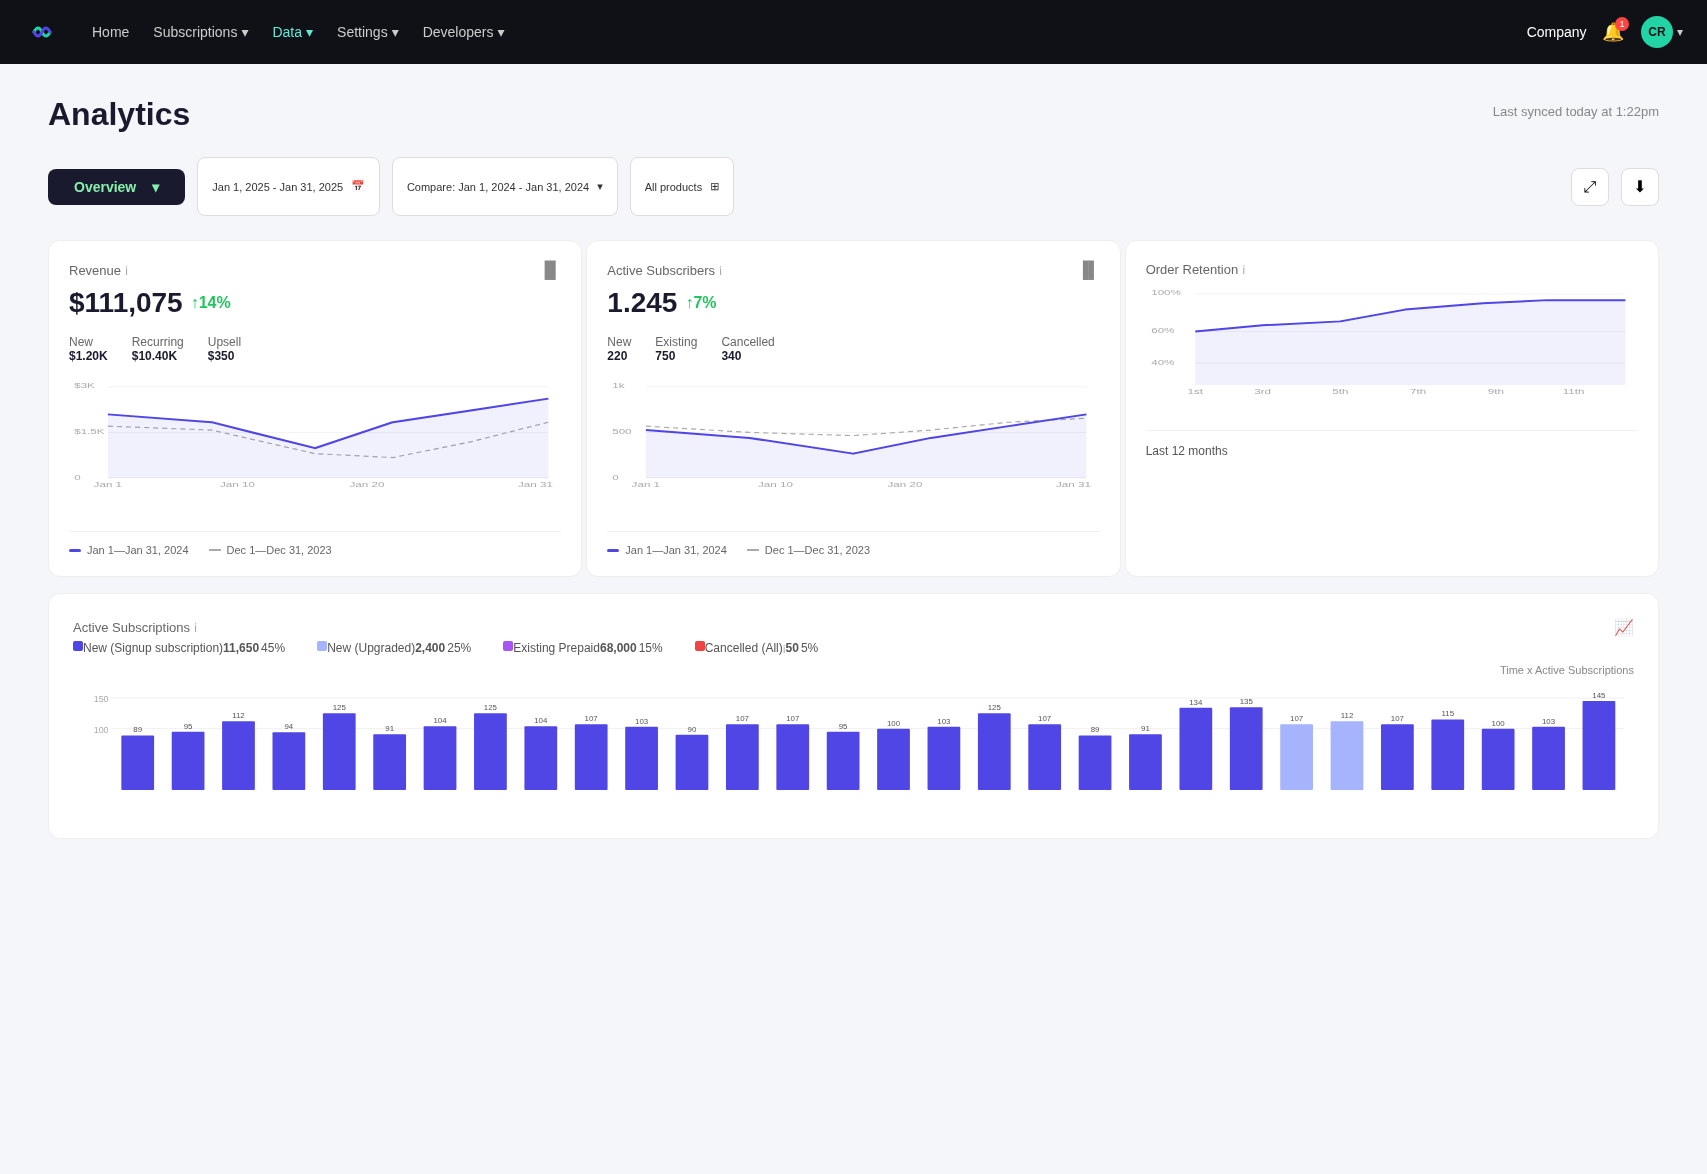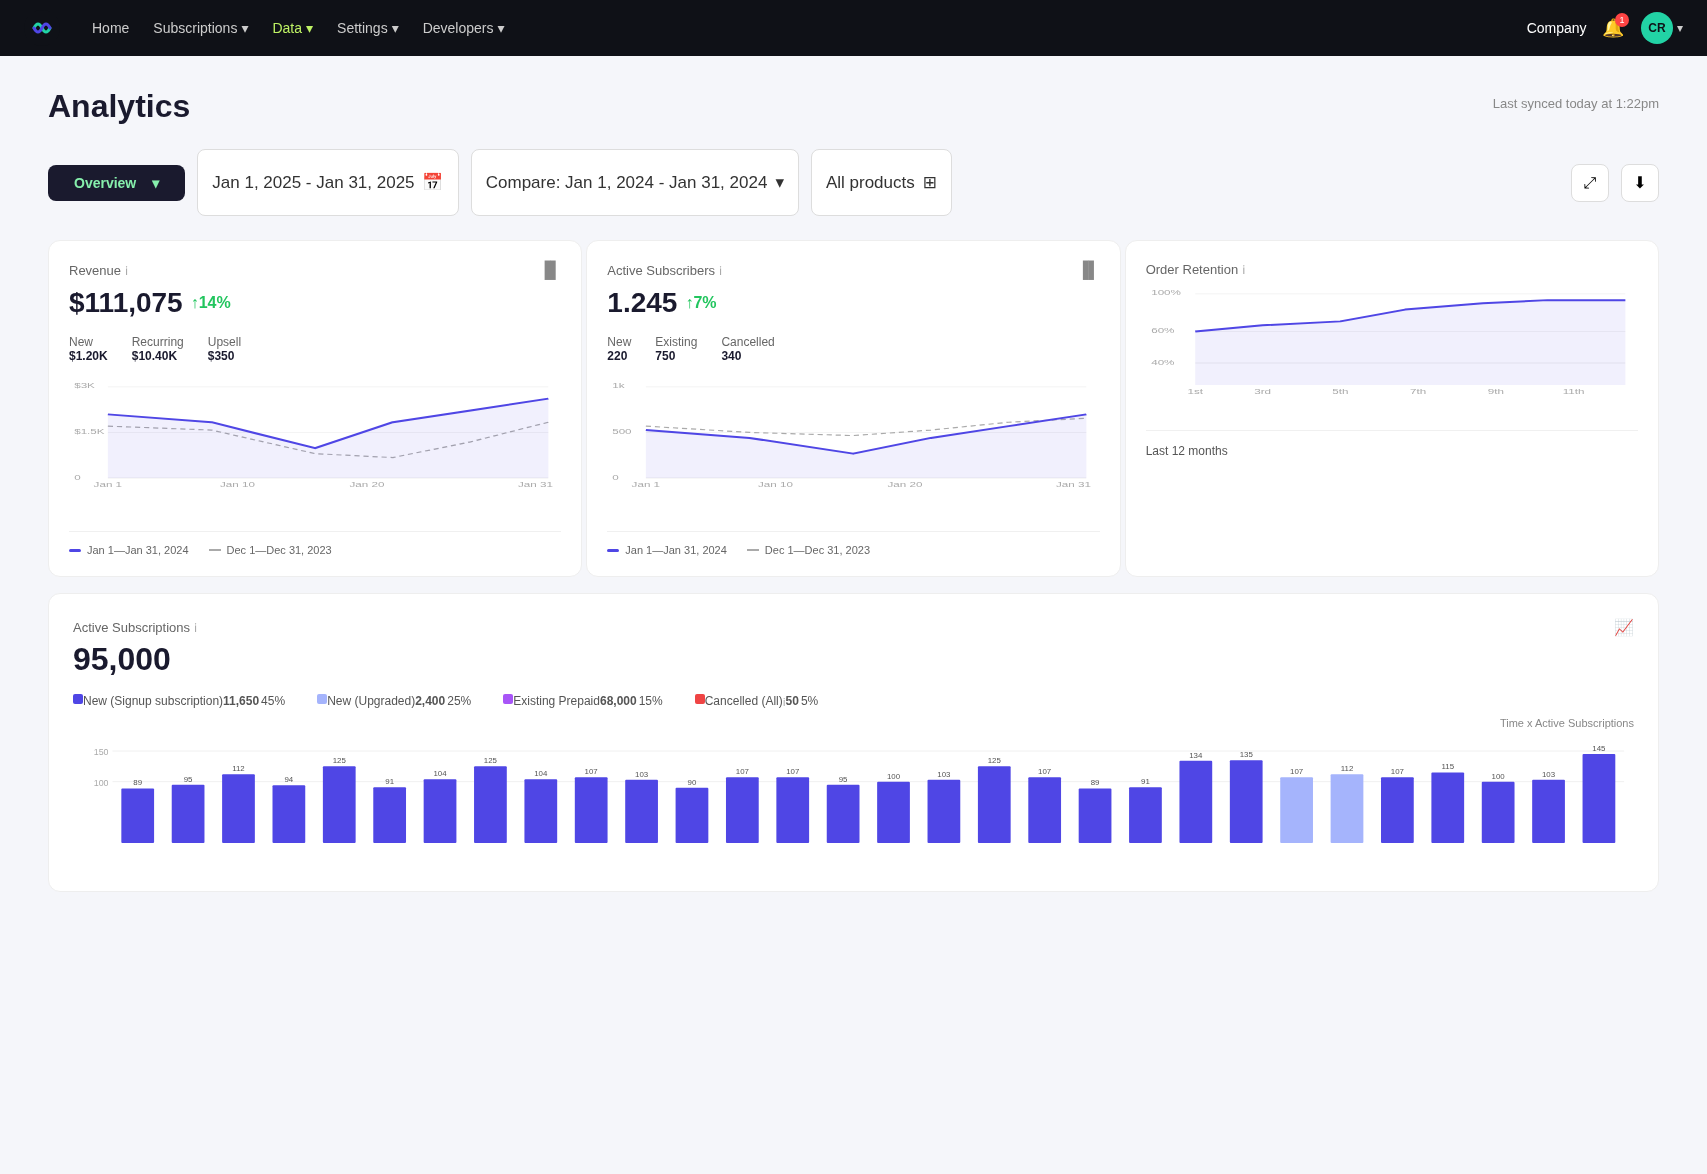"Home" .navbar { height: 56px -> 64px }
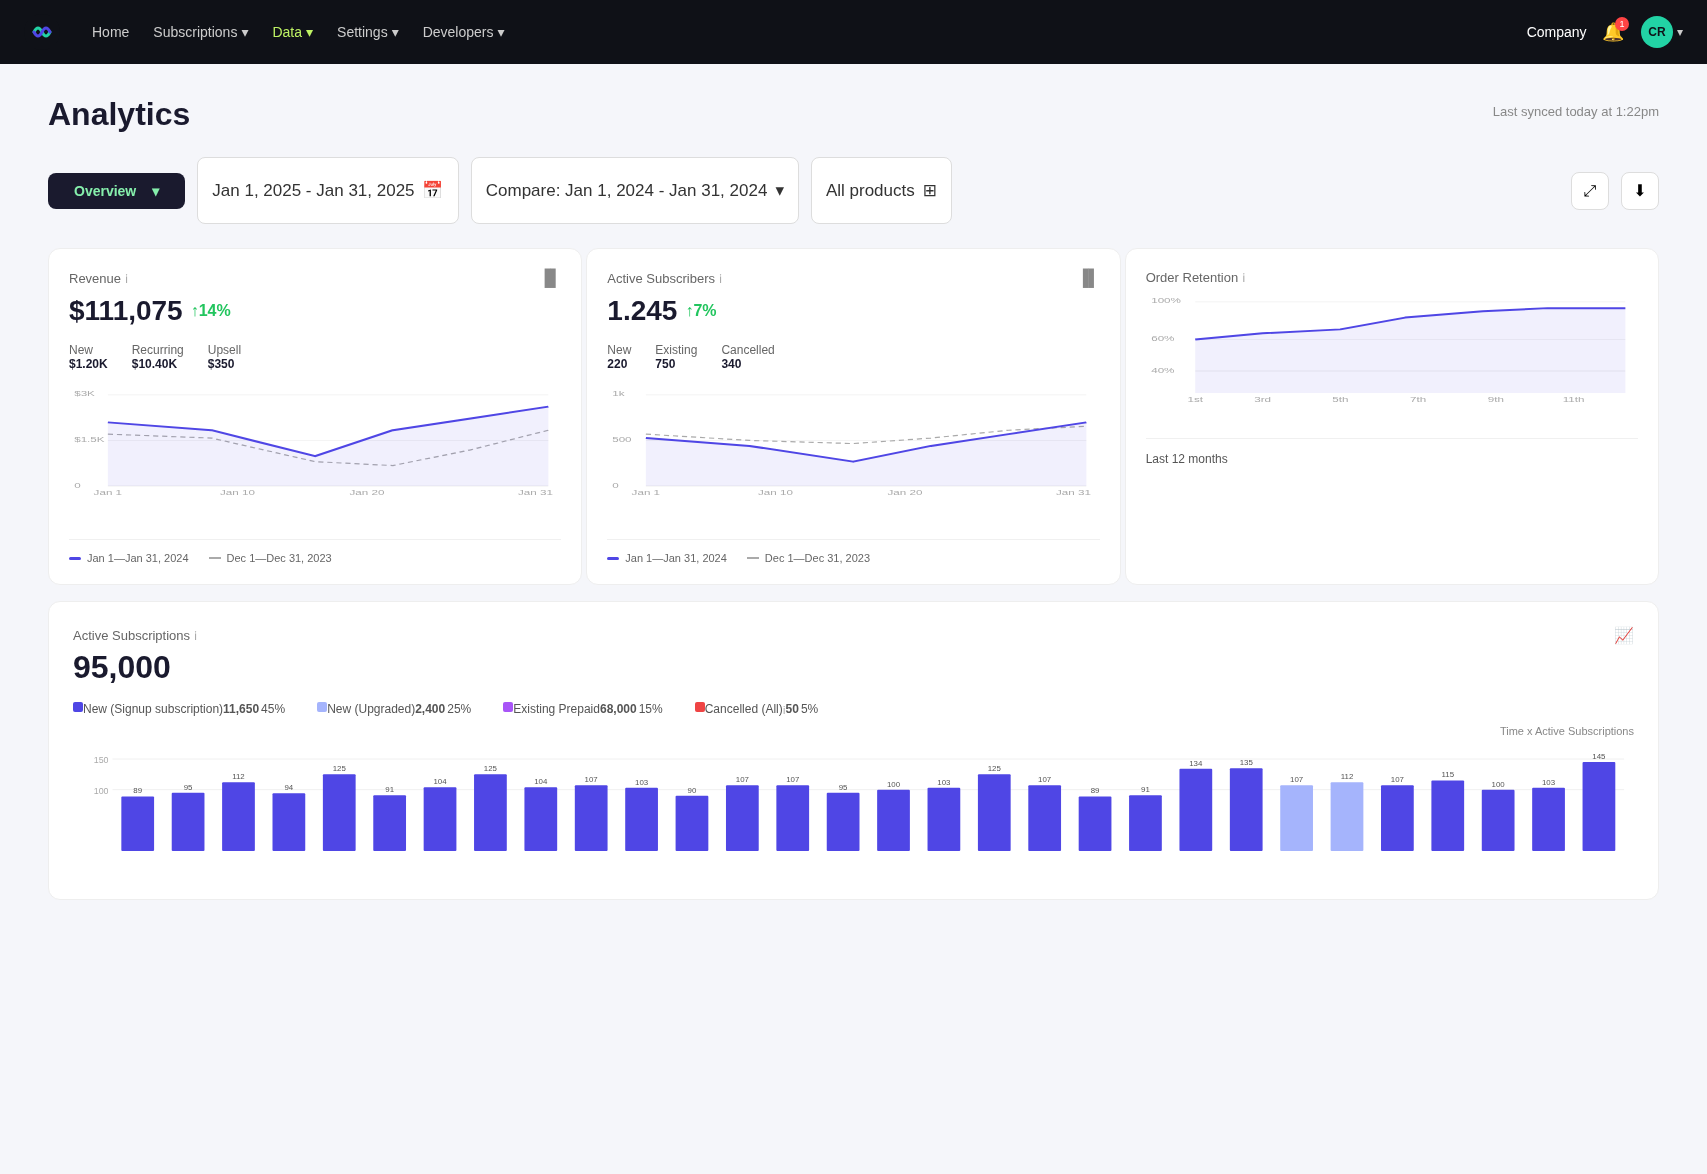"Data" .nav-link.active { color: #bef264 -> #5eead4 }
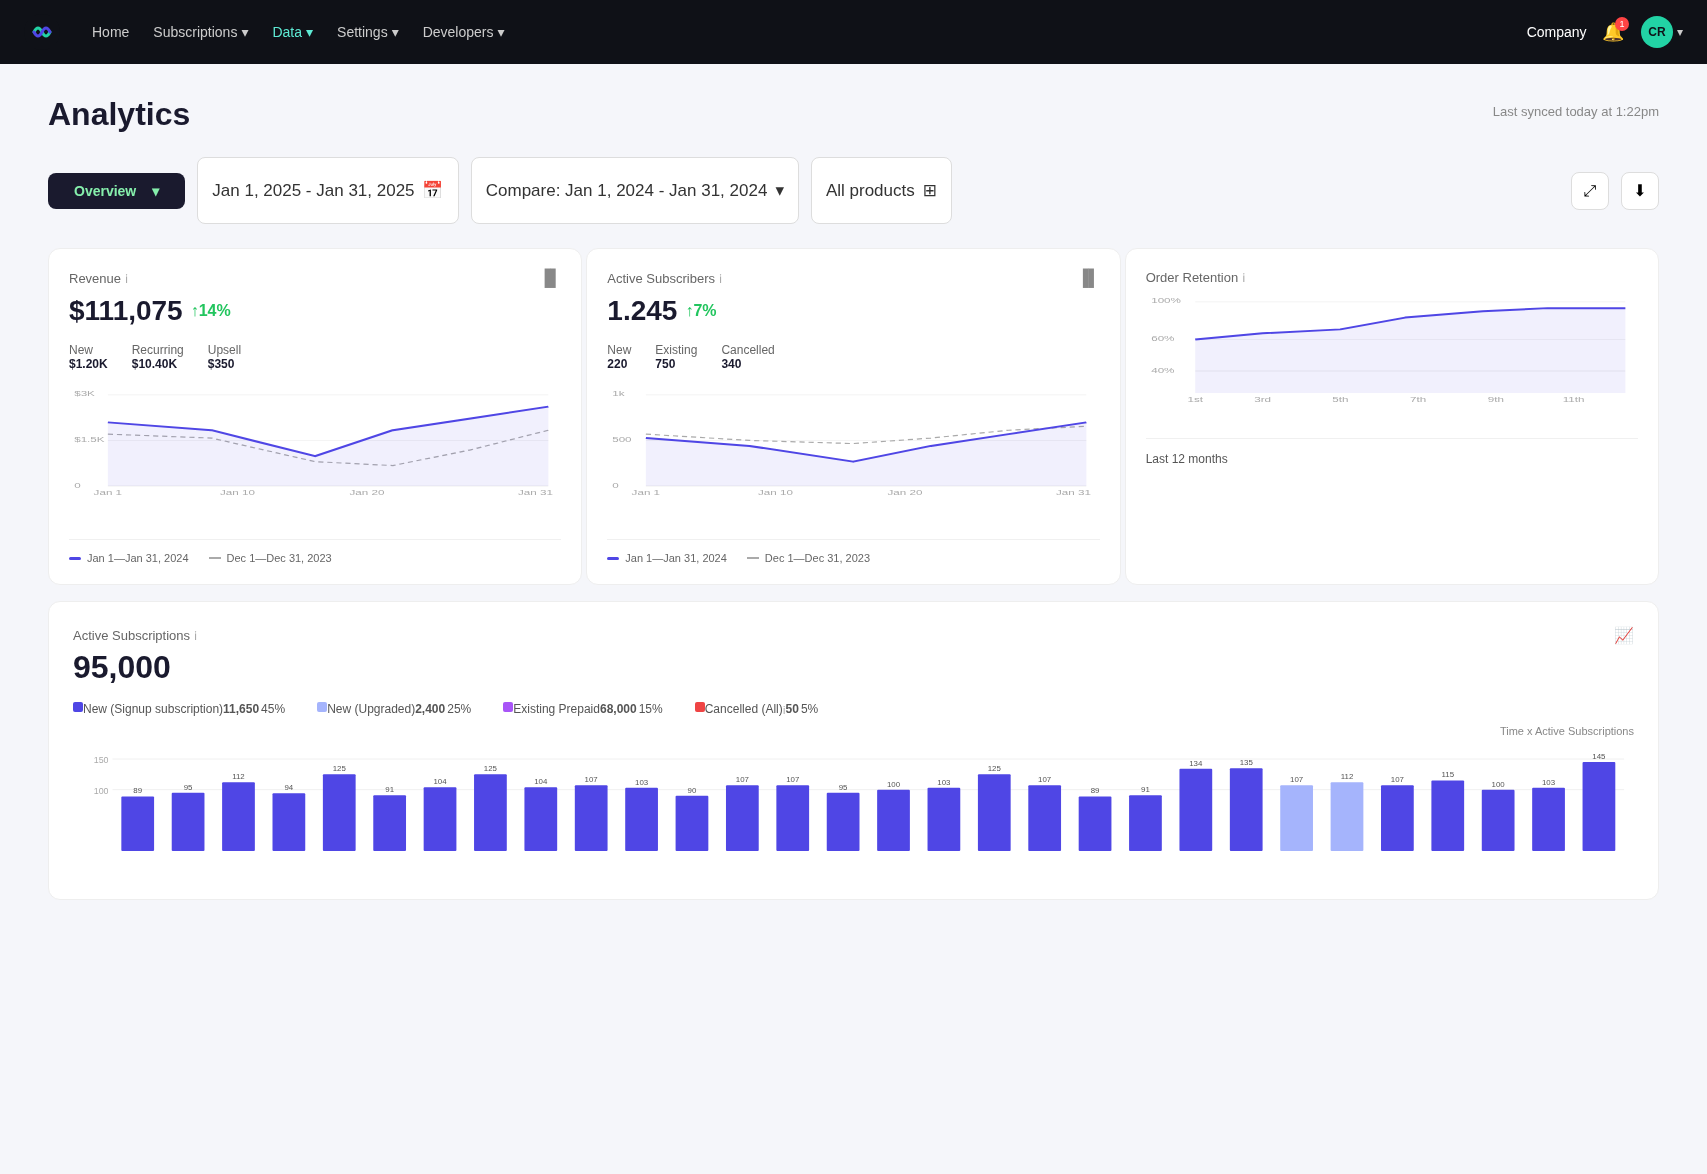"Jan 1, 2025 - Jan" .btn-filter { font-size: 17px -> 11px }
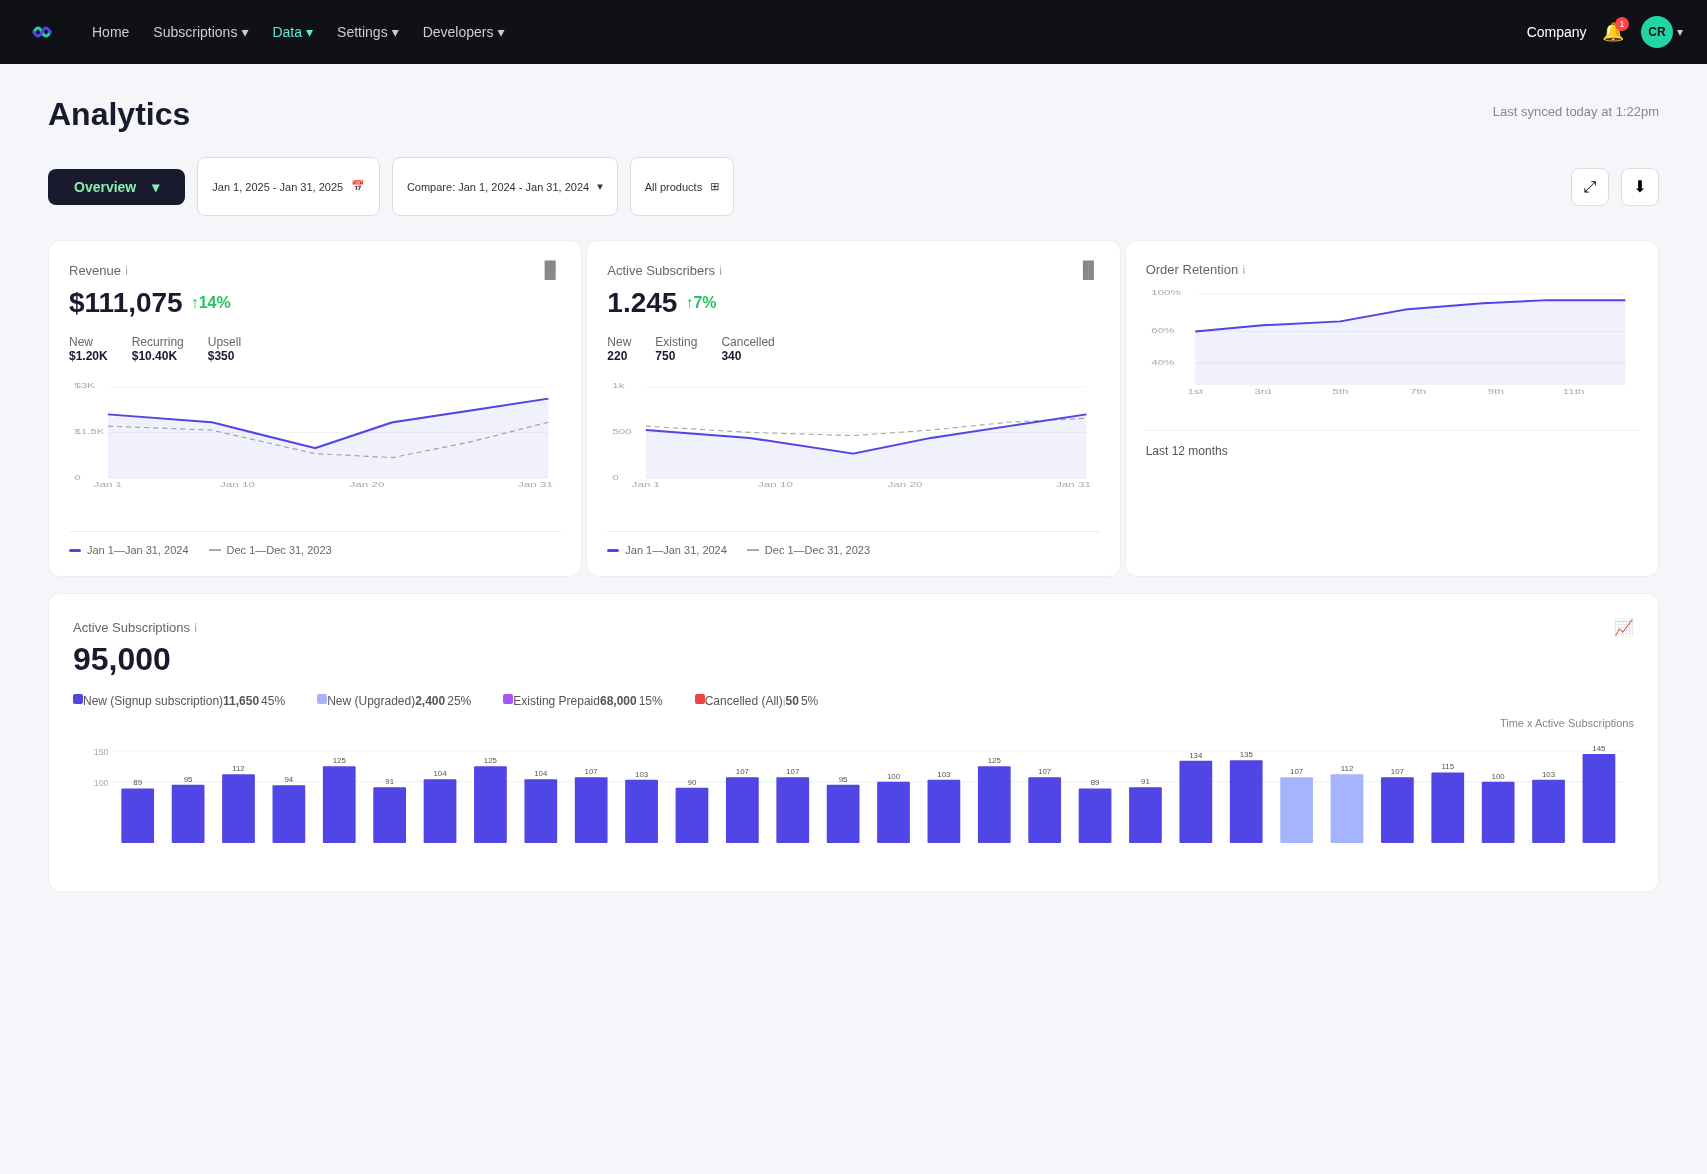"95,000" div.active-subs-value { html: <div>95,000</div> -> none }
